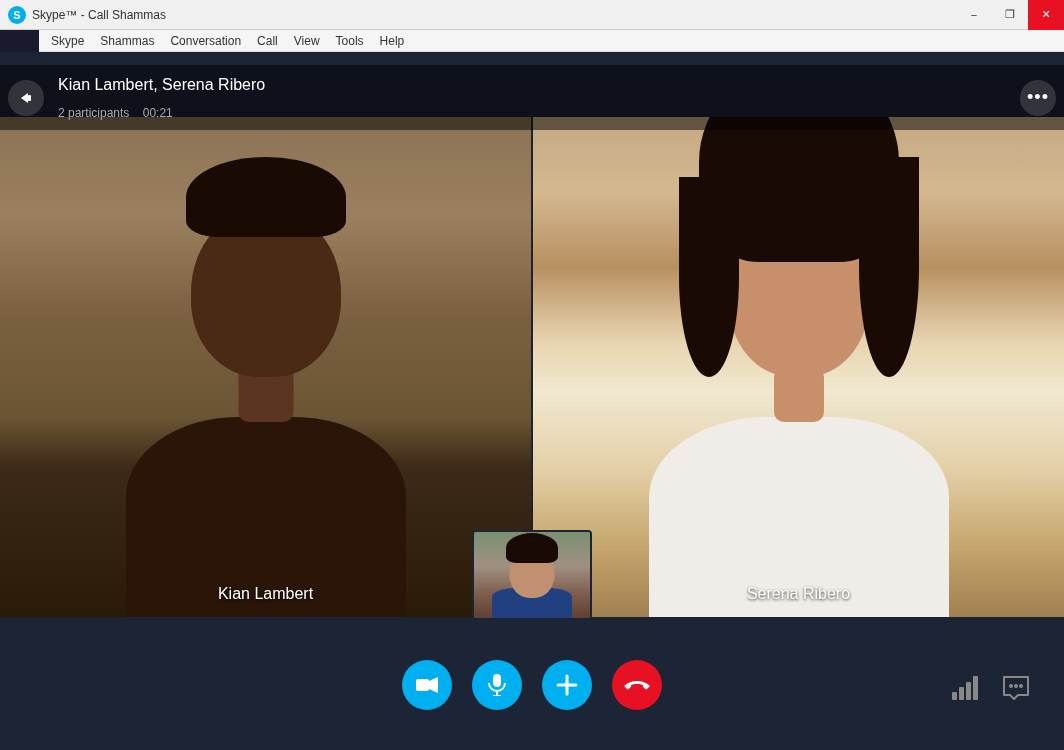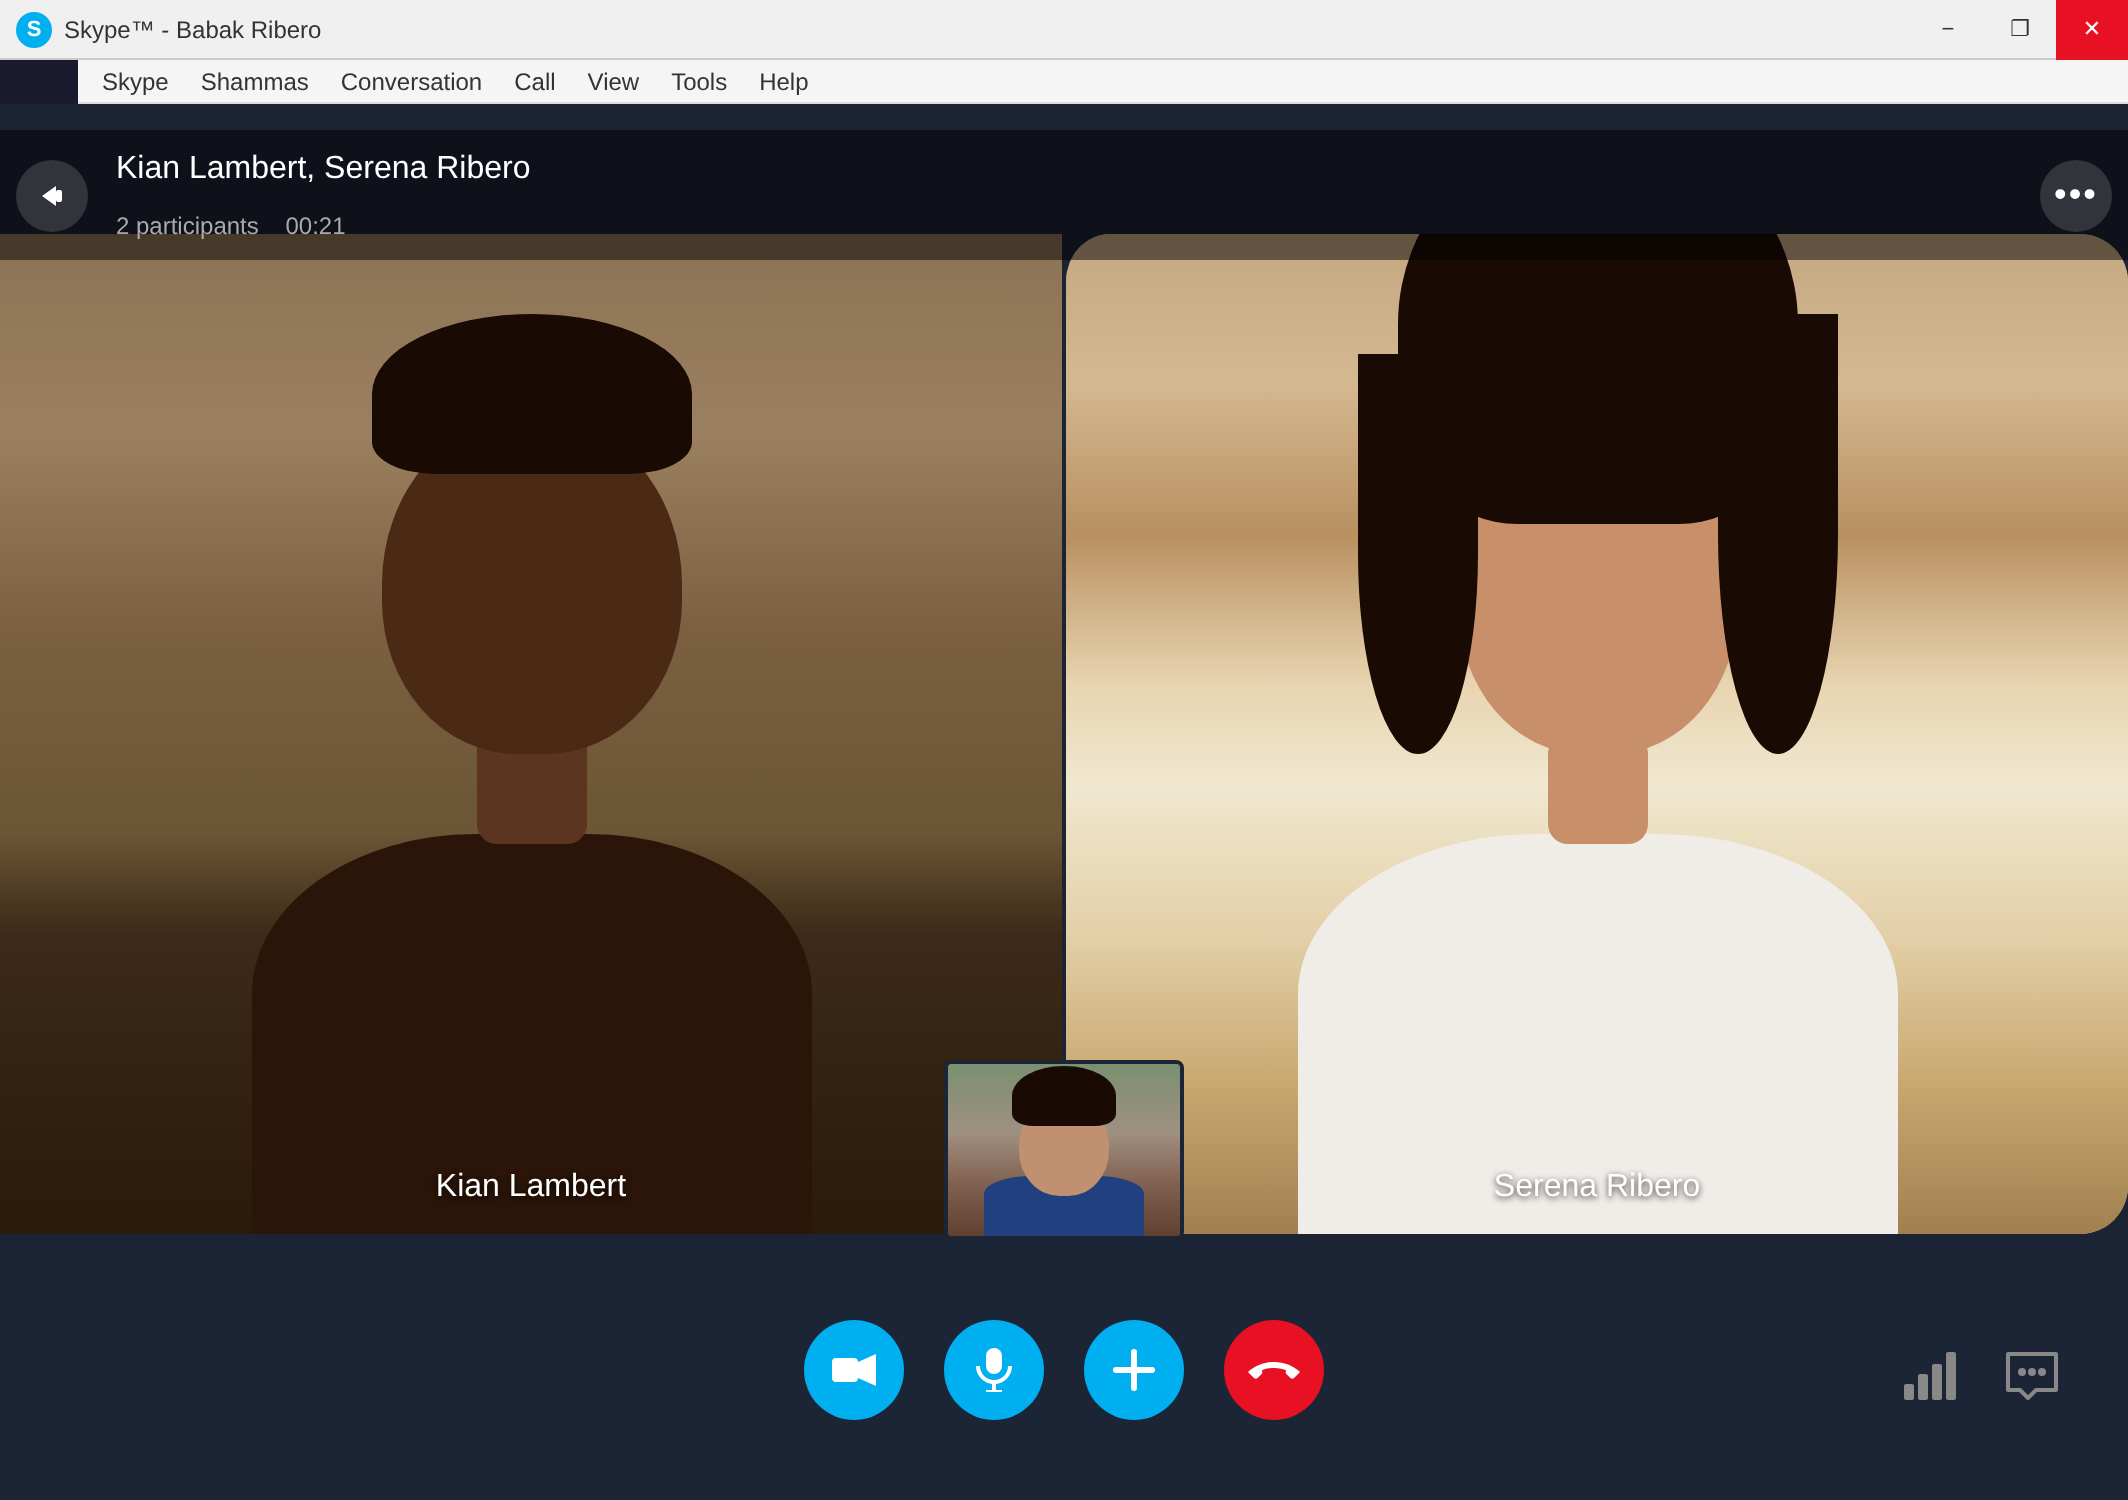"Skype™ - Babak Ribero" span.title-text { text: Babak Ribero -> Call Shammas }
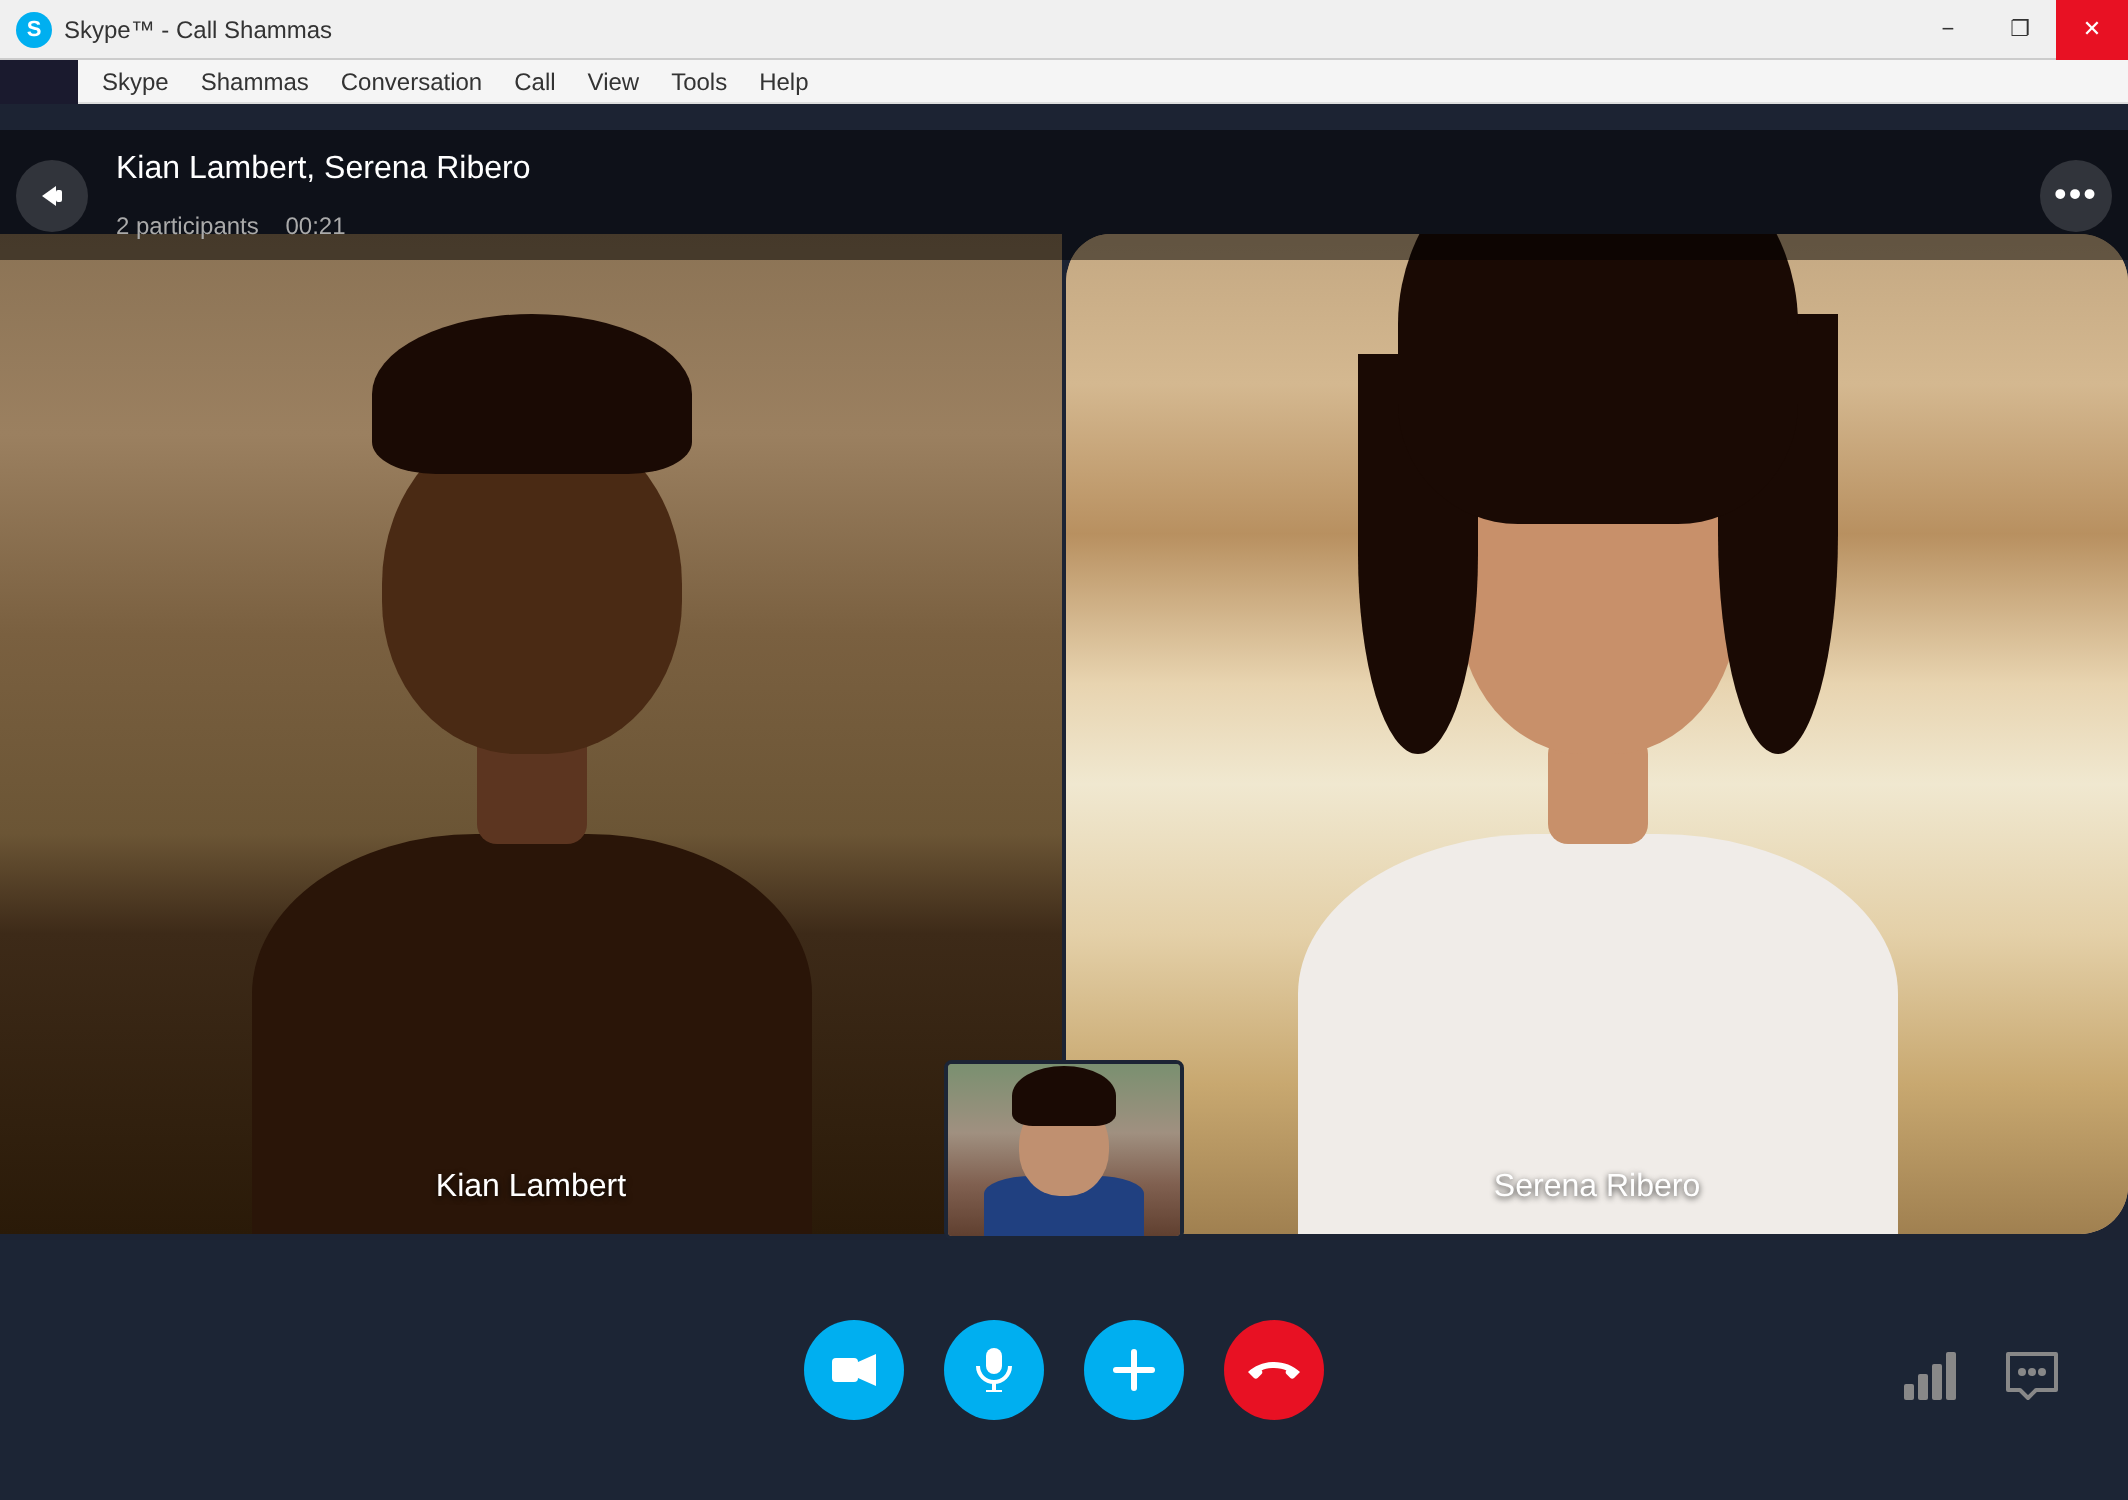"Serena Ribero" .video-cell + .video-cell { border-radius: 24px -> none }
